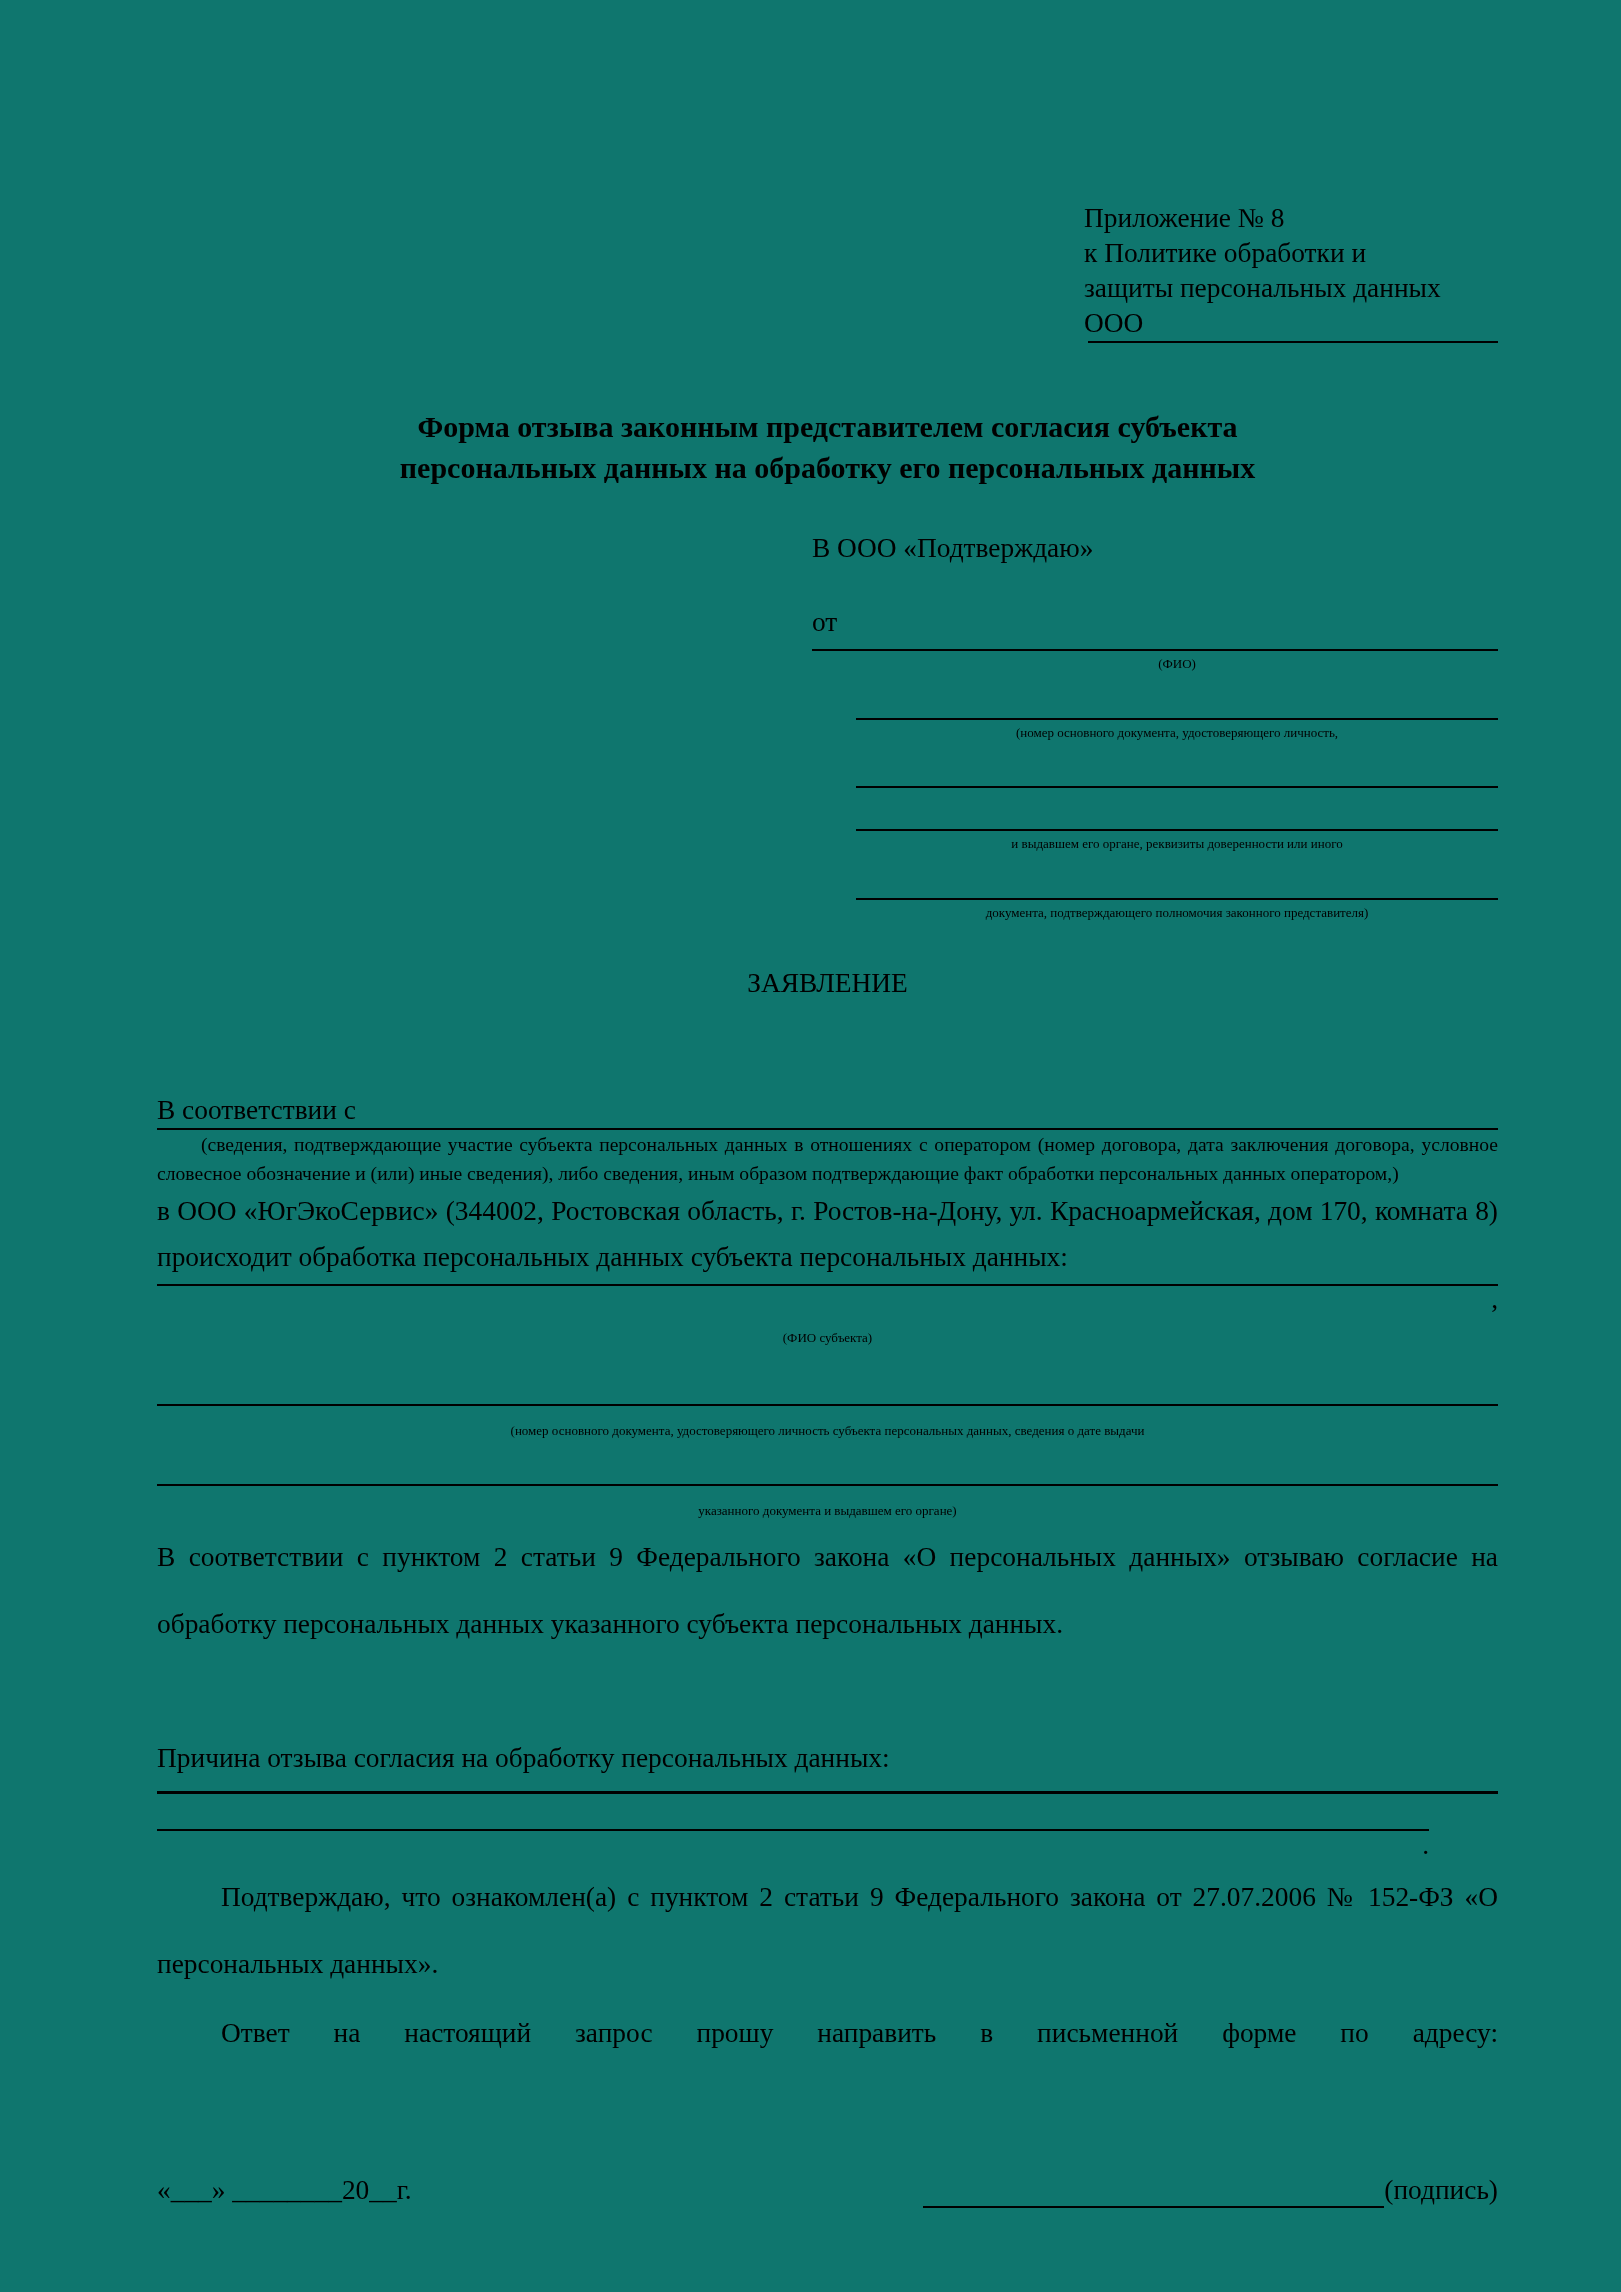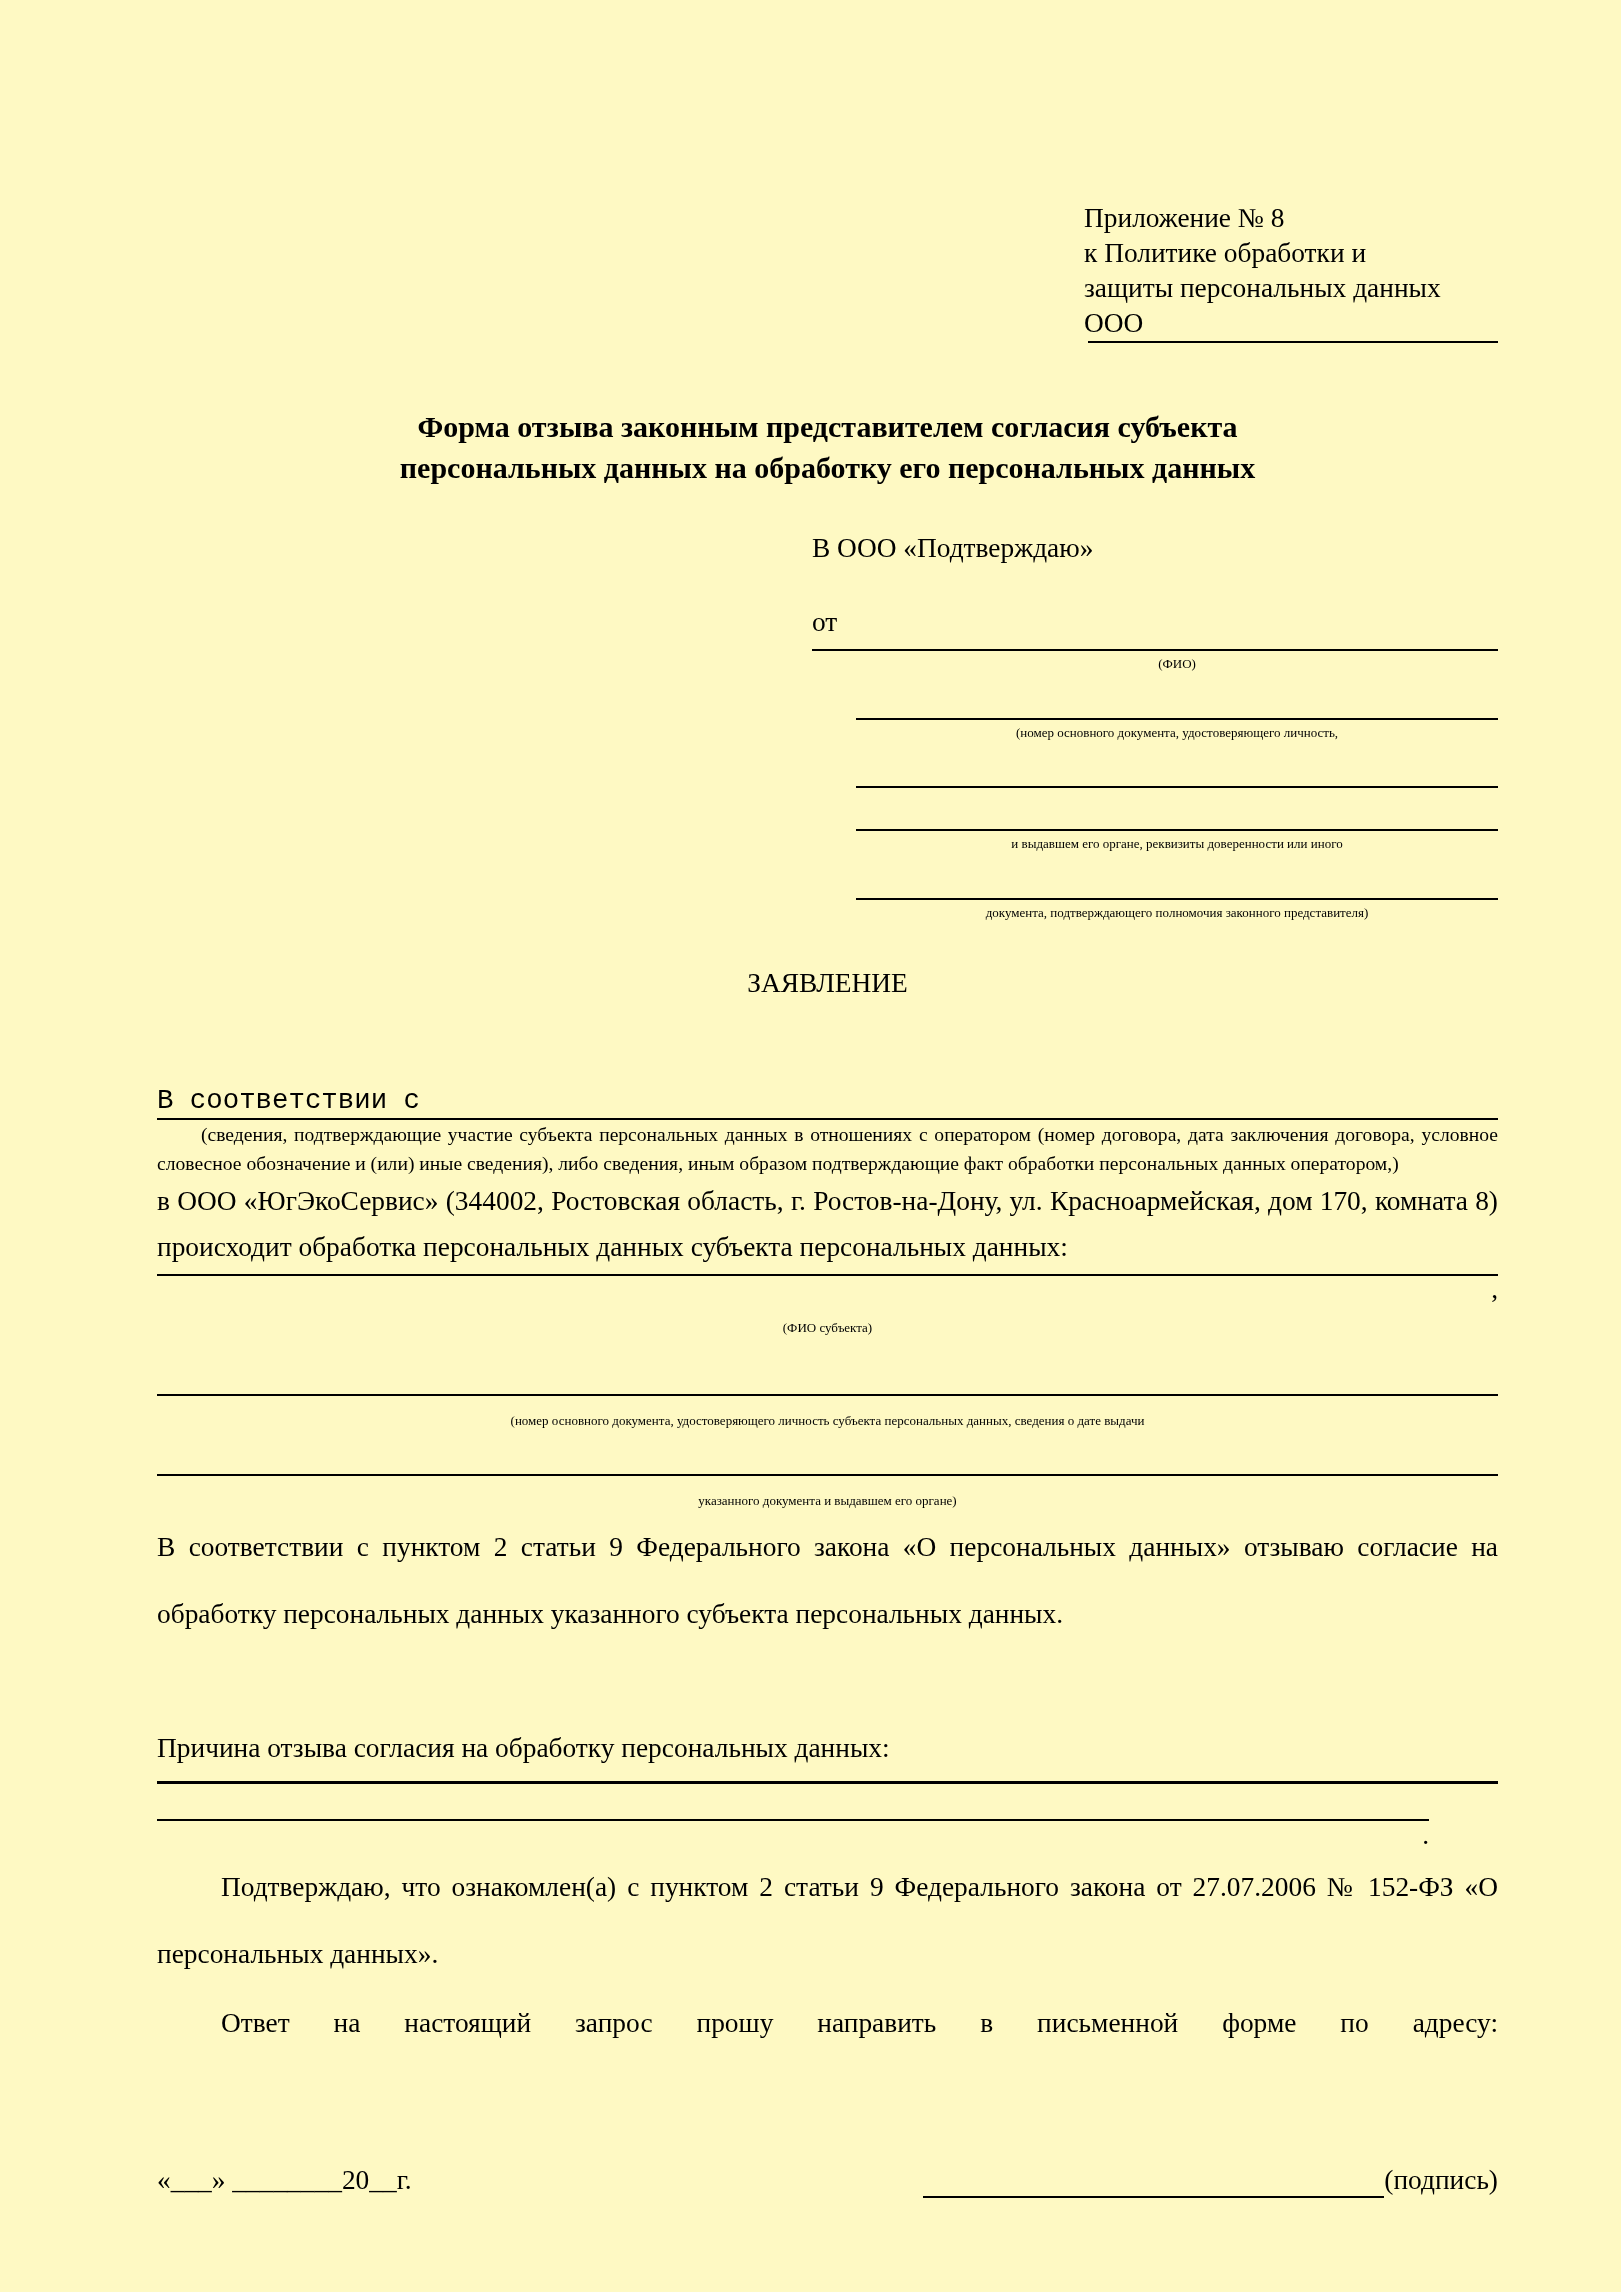"Приложение № 8" .page { background: #fef9c3 -> #0f766e }
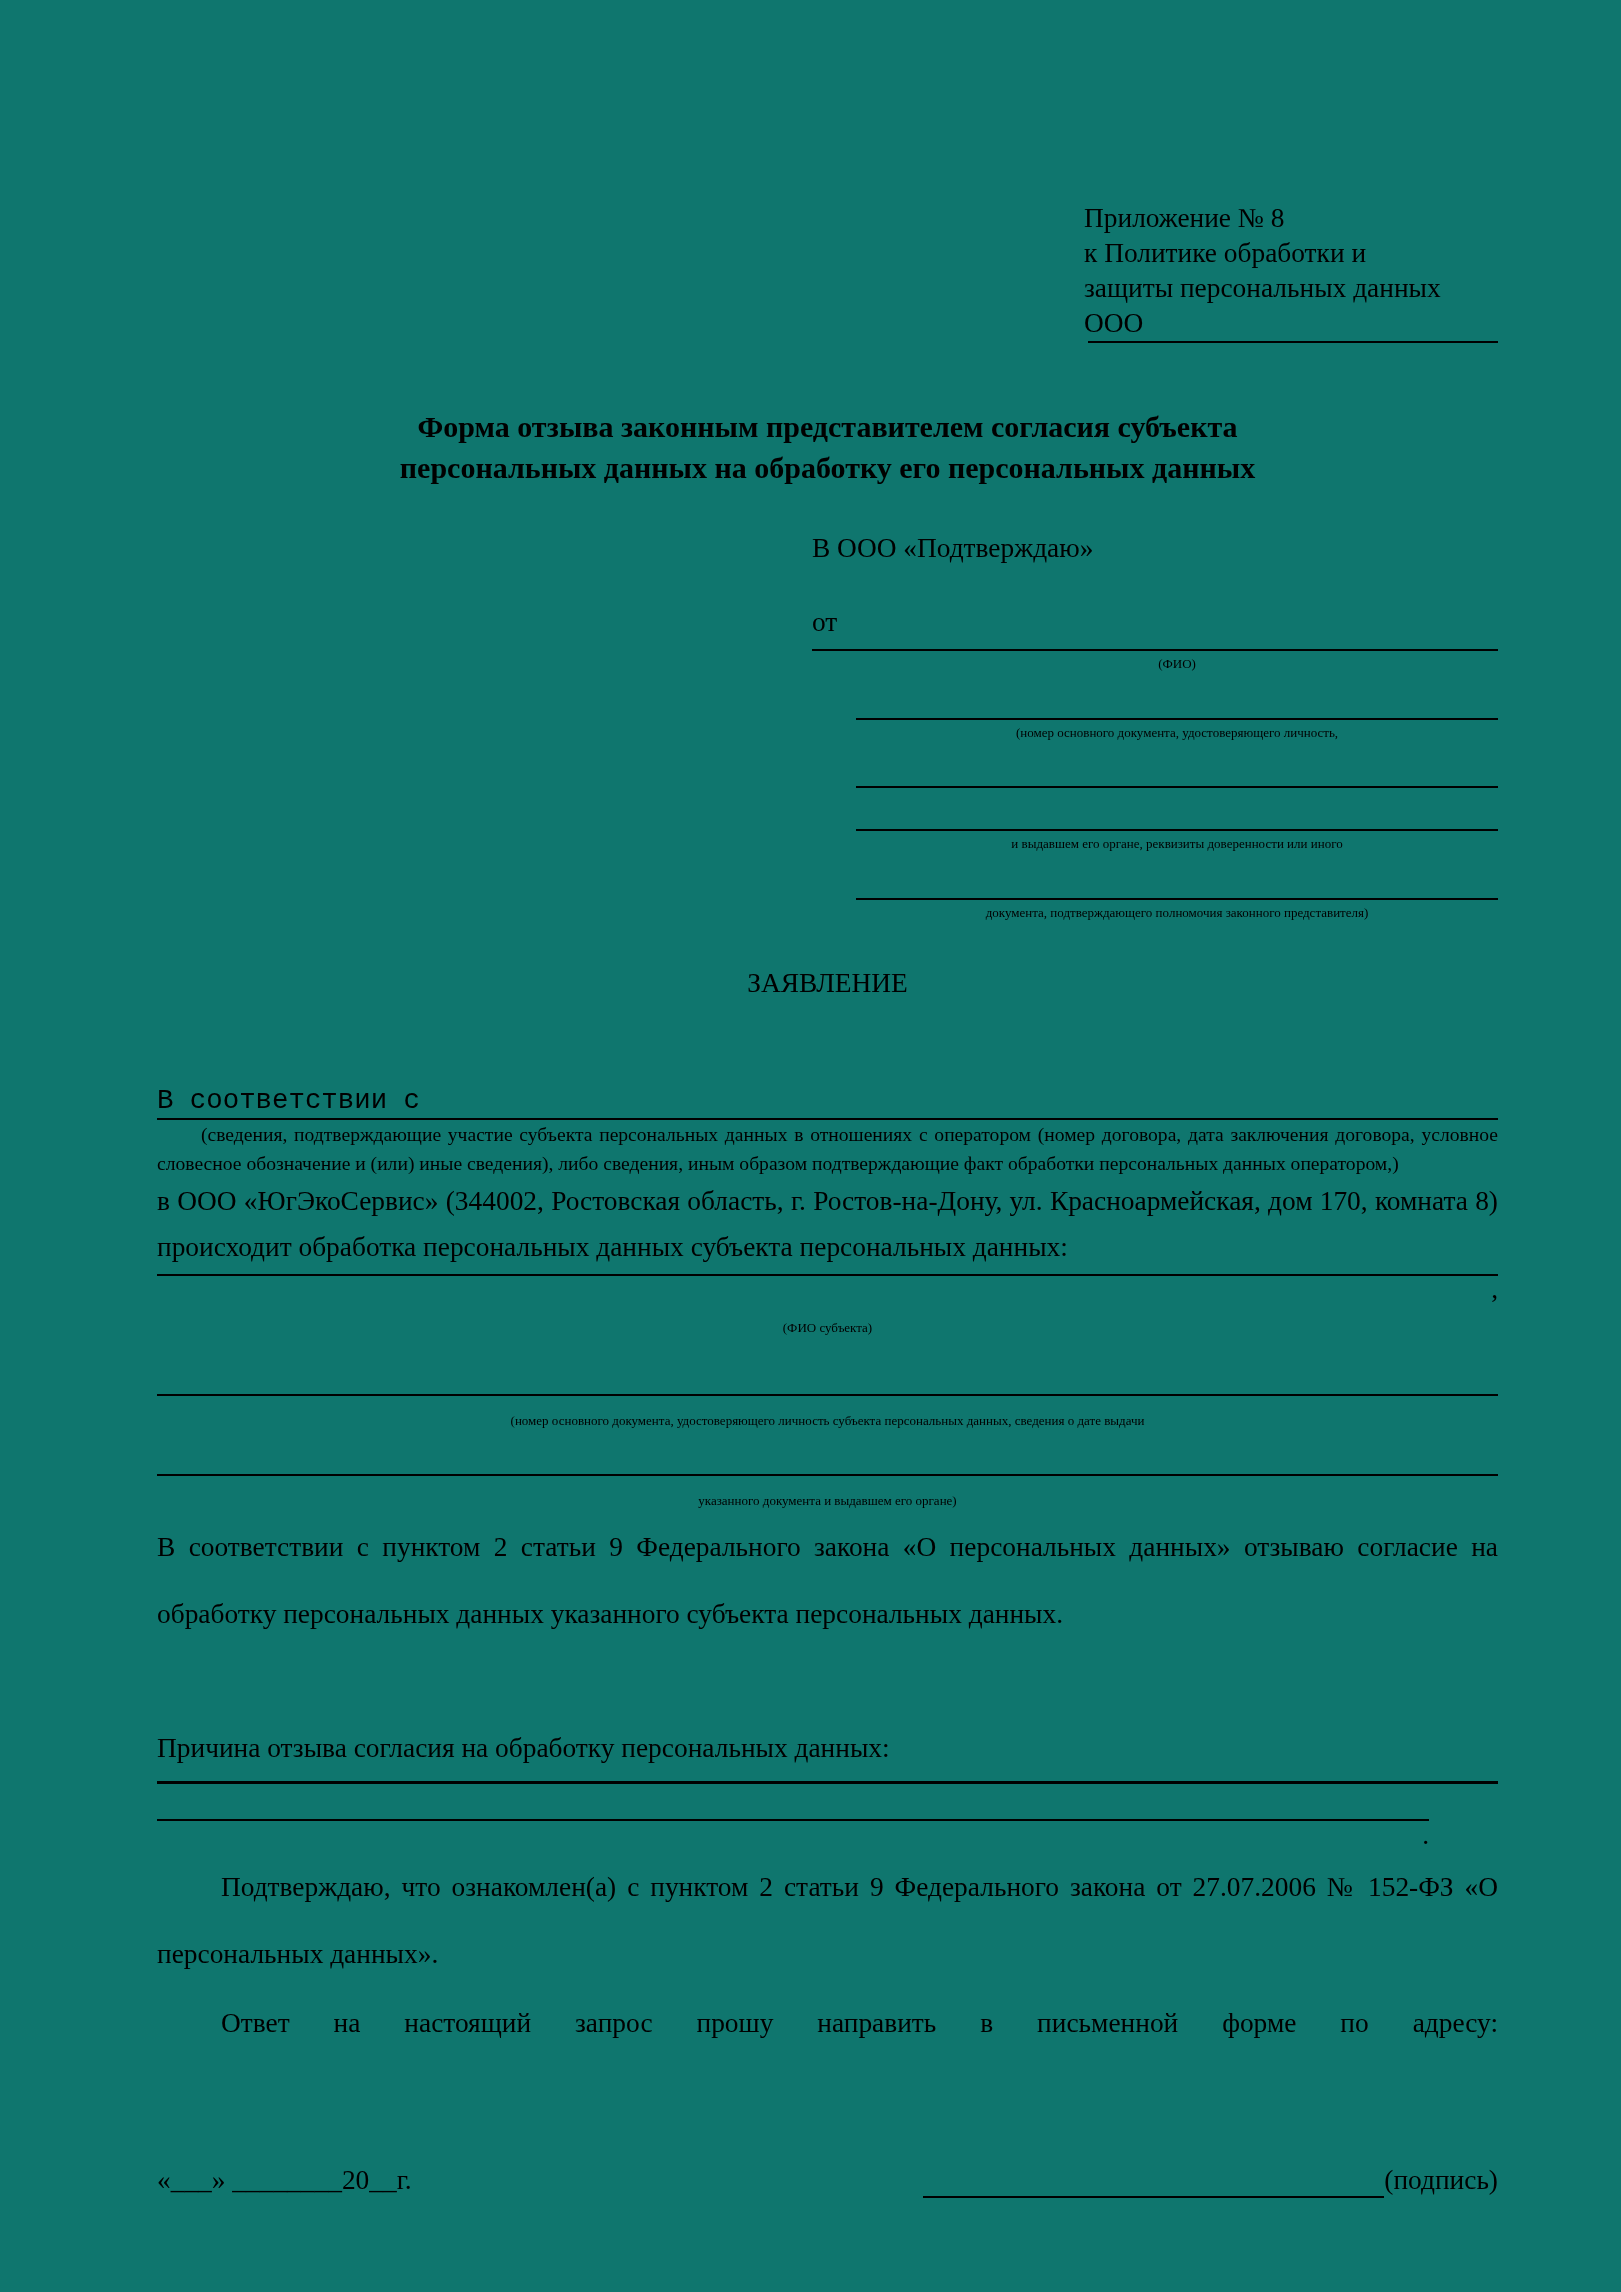"В соответствии с" .accordance-row { font-family: Liberation Mono, monospace -> none; margin-top: 18px -> 28px }
